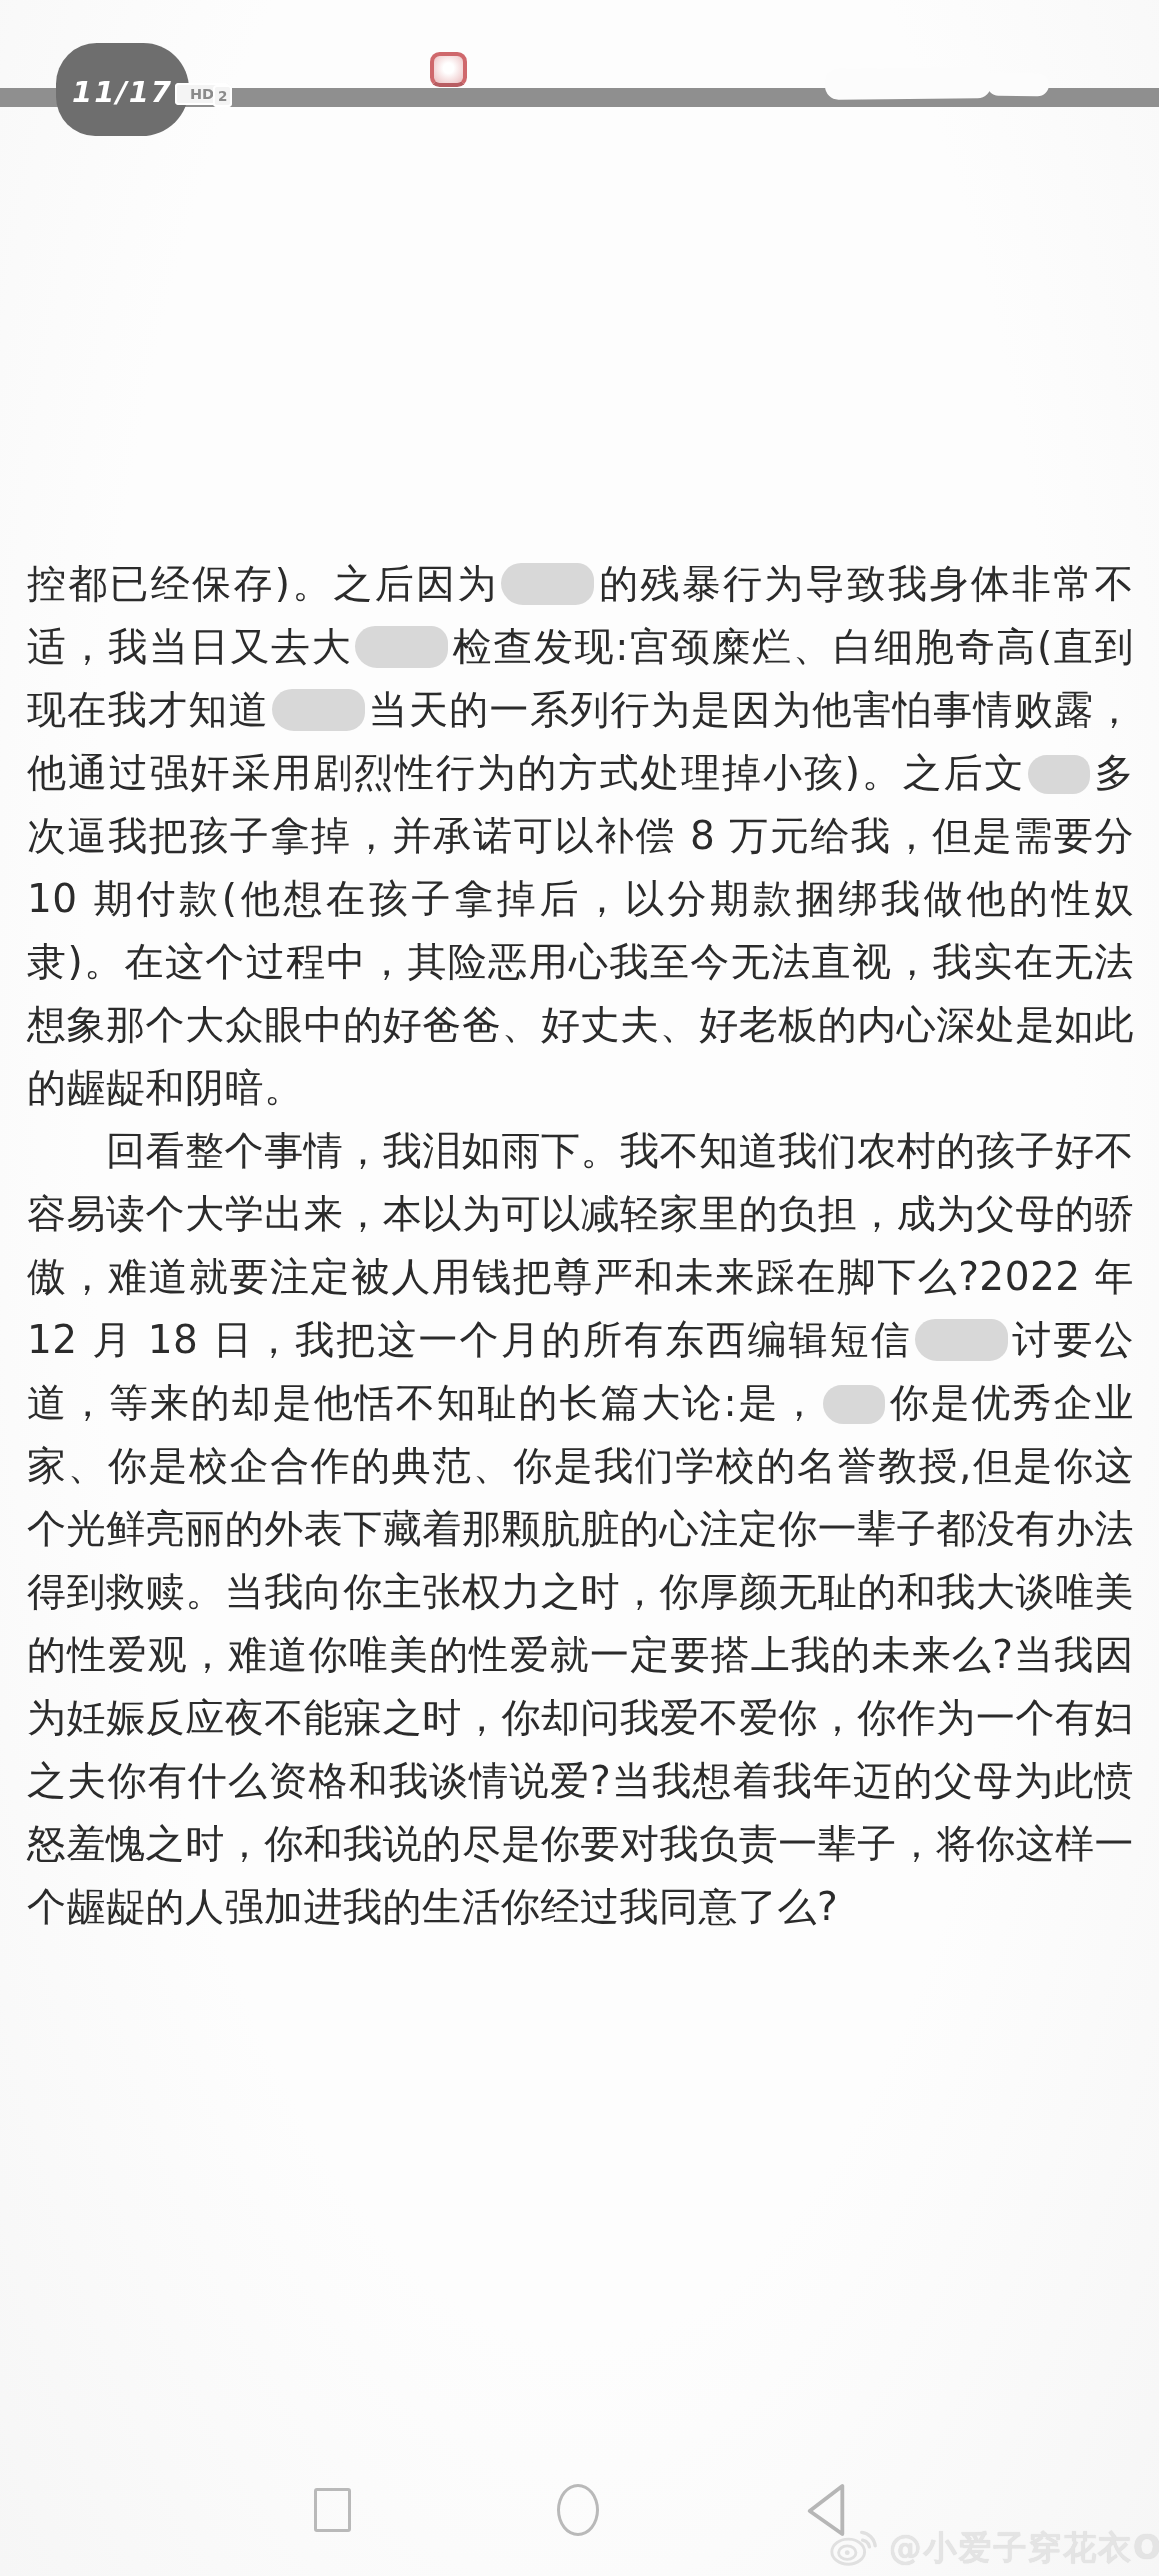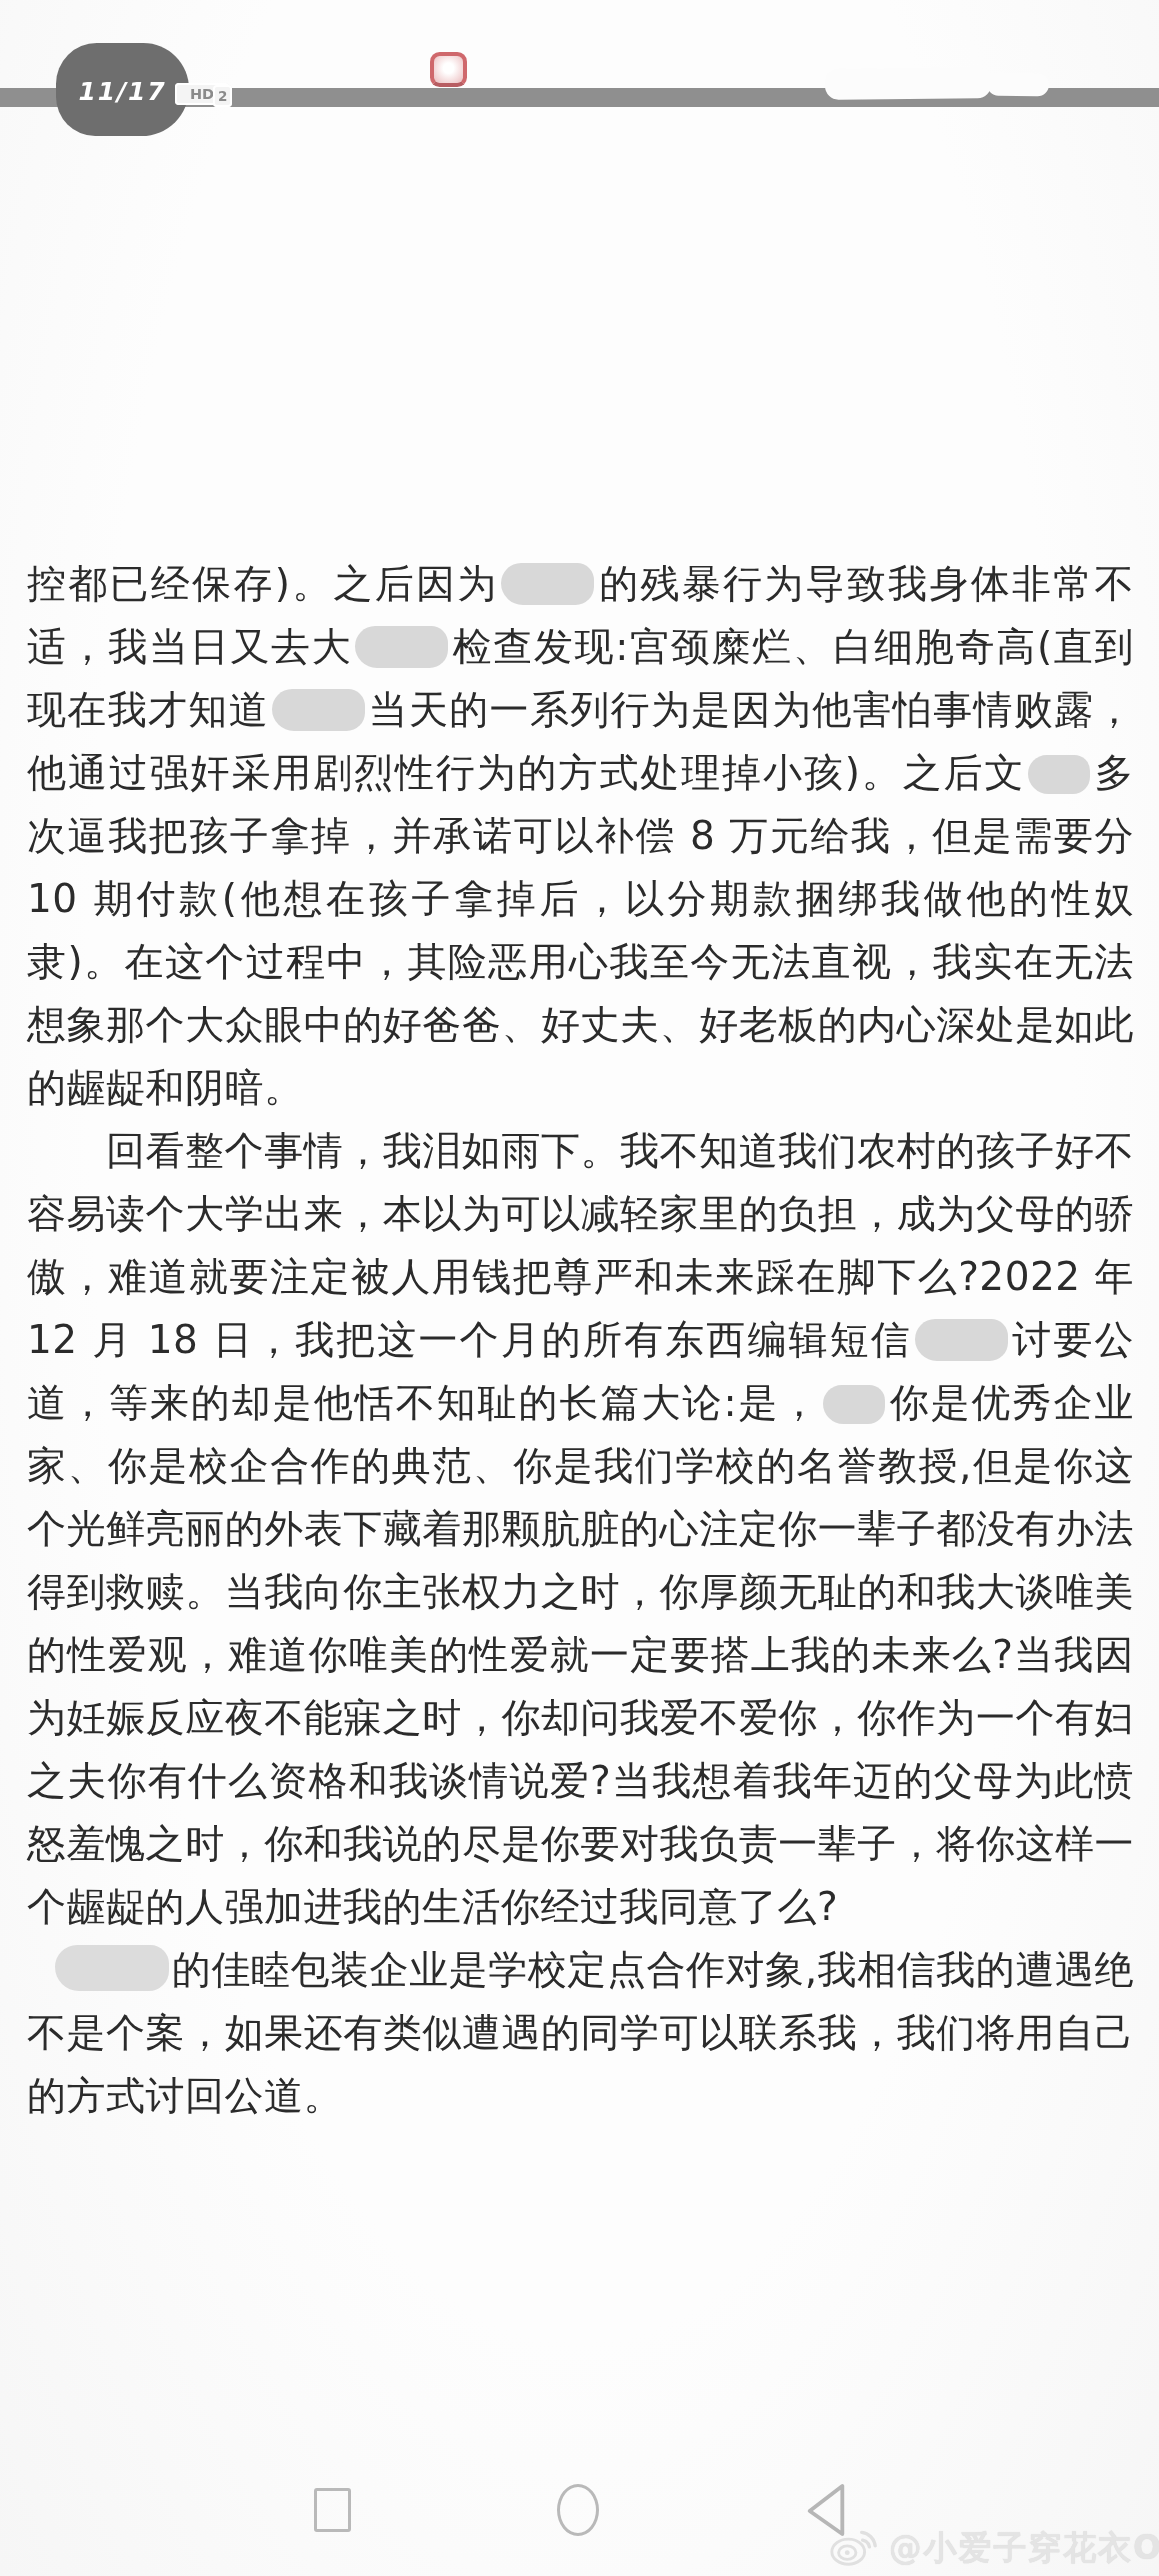"11/17" .page-badge span { font-size: 25px -> 29px }
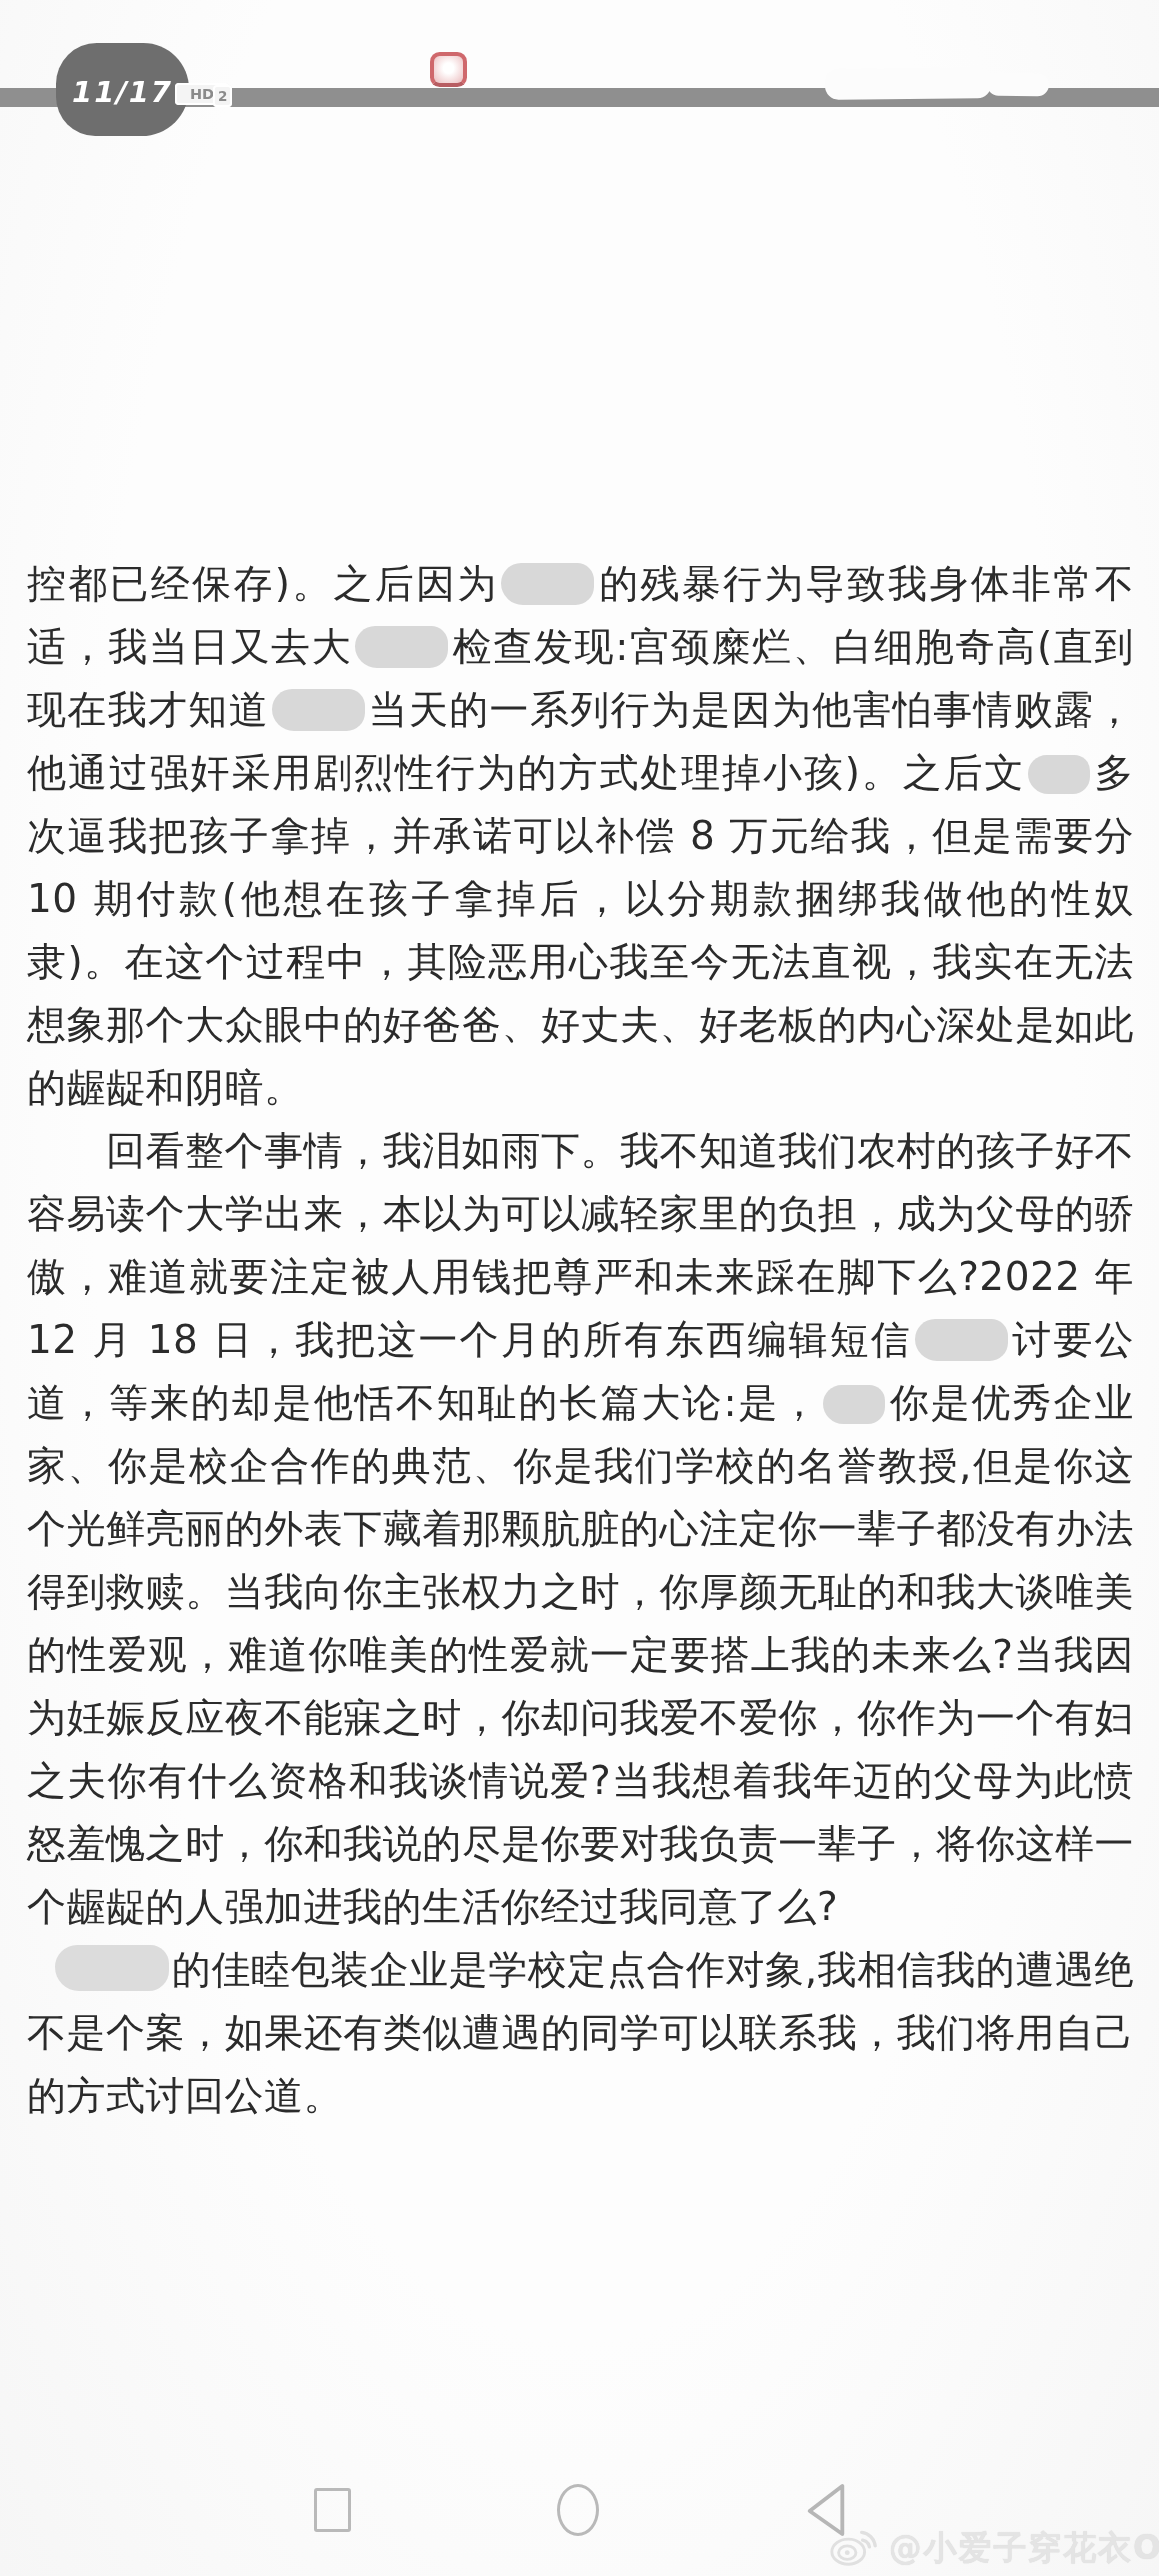"的佳睦包装企业是学校定点合作对象,我相信我的遭遇绝不是个案，如果还有类似遭遇的同" p.indent-sm { html: <p><span></span>的佳睦包装企业是学校定点合作对象,我相信我的遭遇绝不是个案，如果还有类似遭遇的同学可以联系我，我们将用自己的方式讨回公道。</p> -> none }
